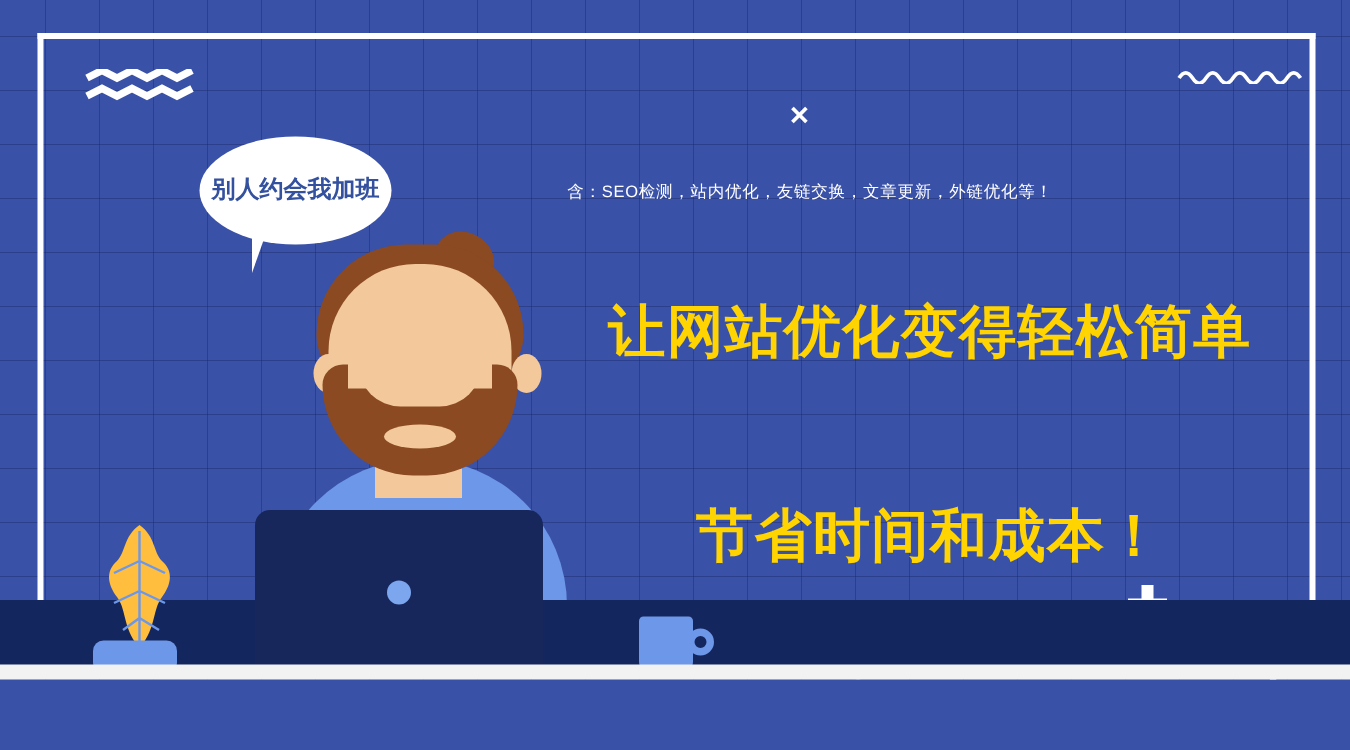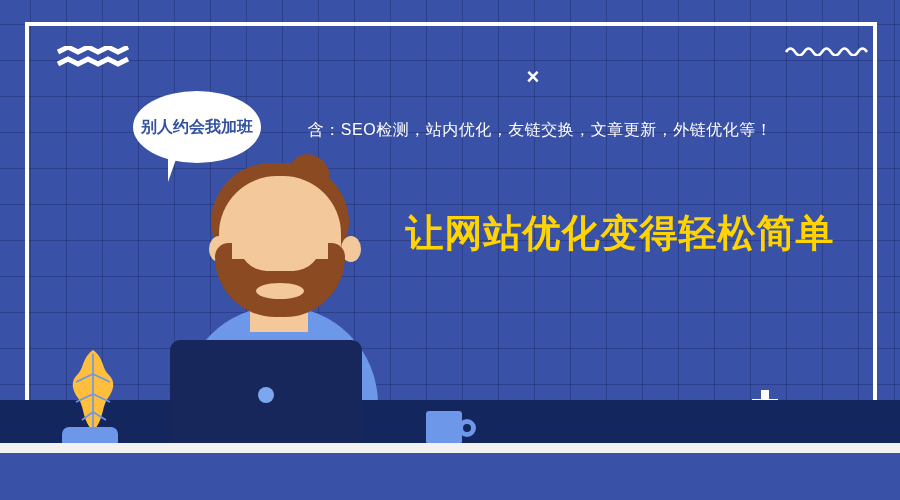"含：SEO检测，站内优化，友链交换，文章更新，外链优化等！" #subtitle { font-size: 16px -> 11px }
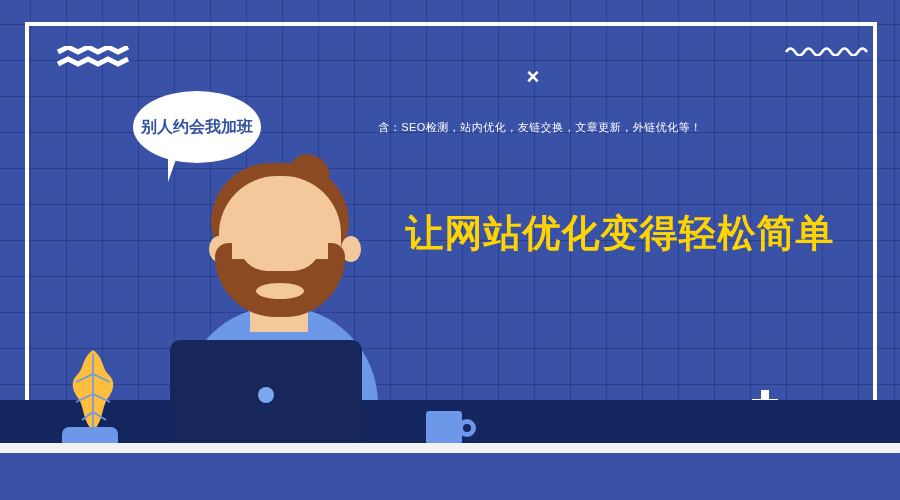"让网站优化变得轻松简单" .headline { margin-top: 12px -> none }
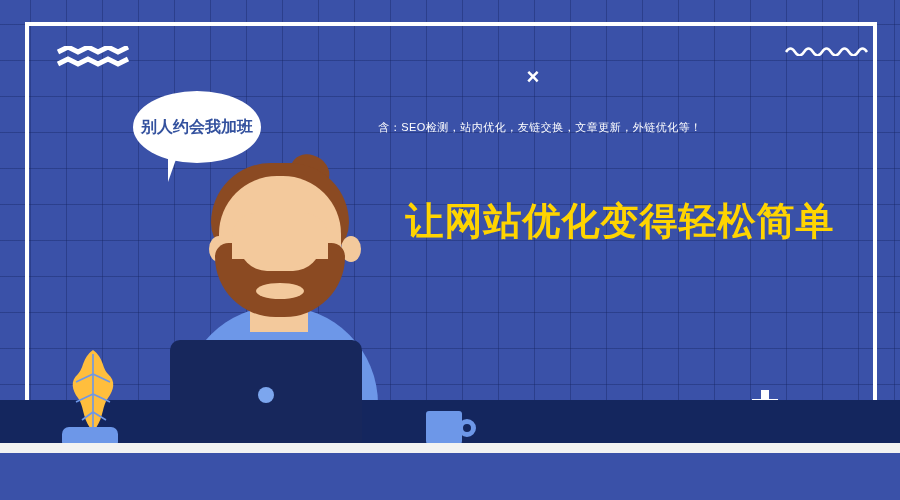"节省时间和成本！" div.headline { html: none -> <div>节省时间和成本！</div> }
